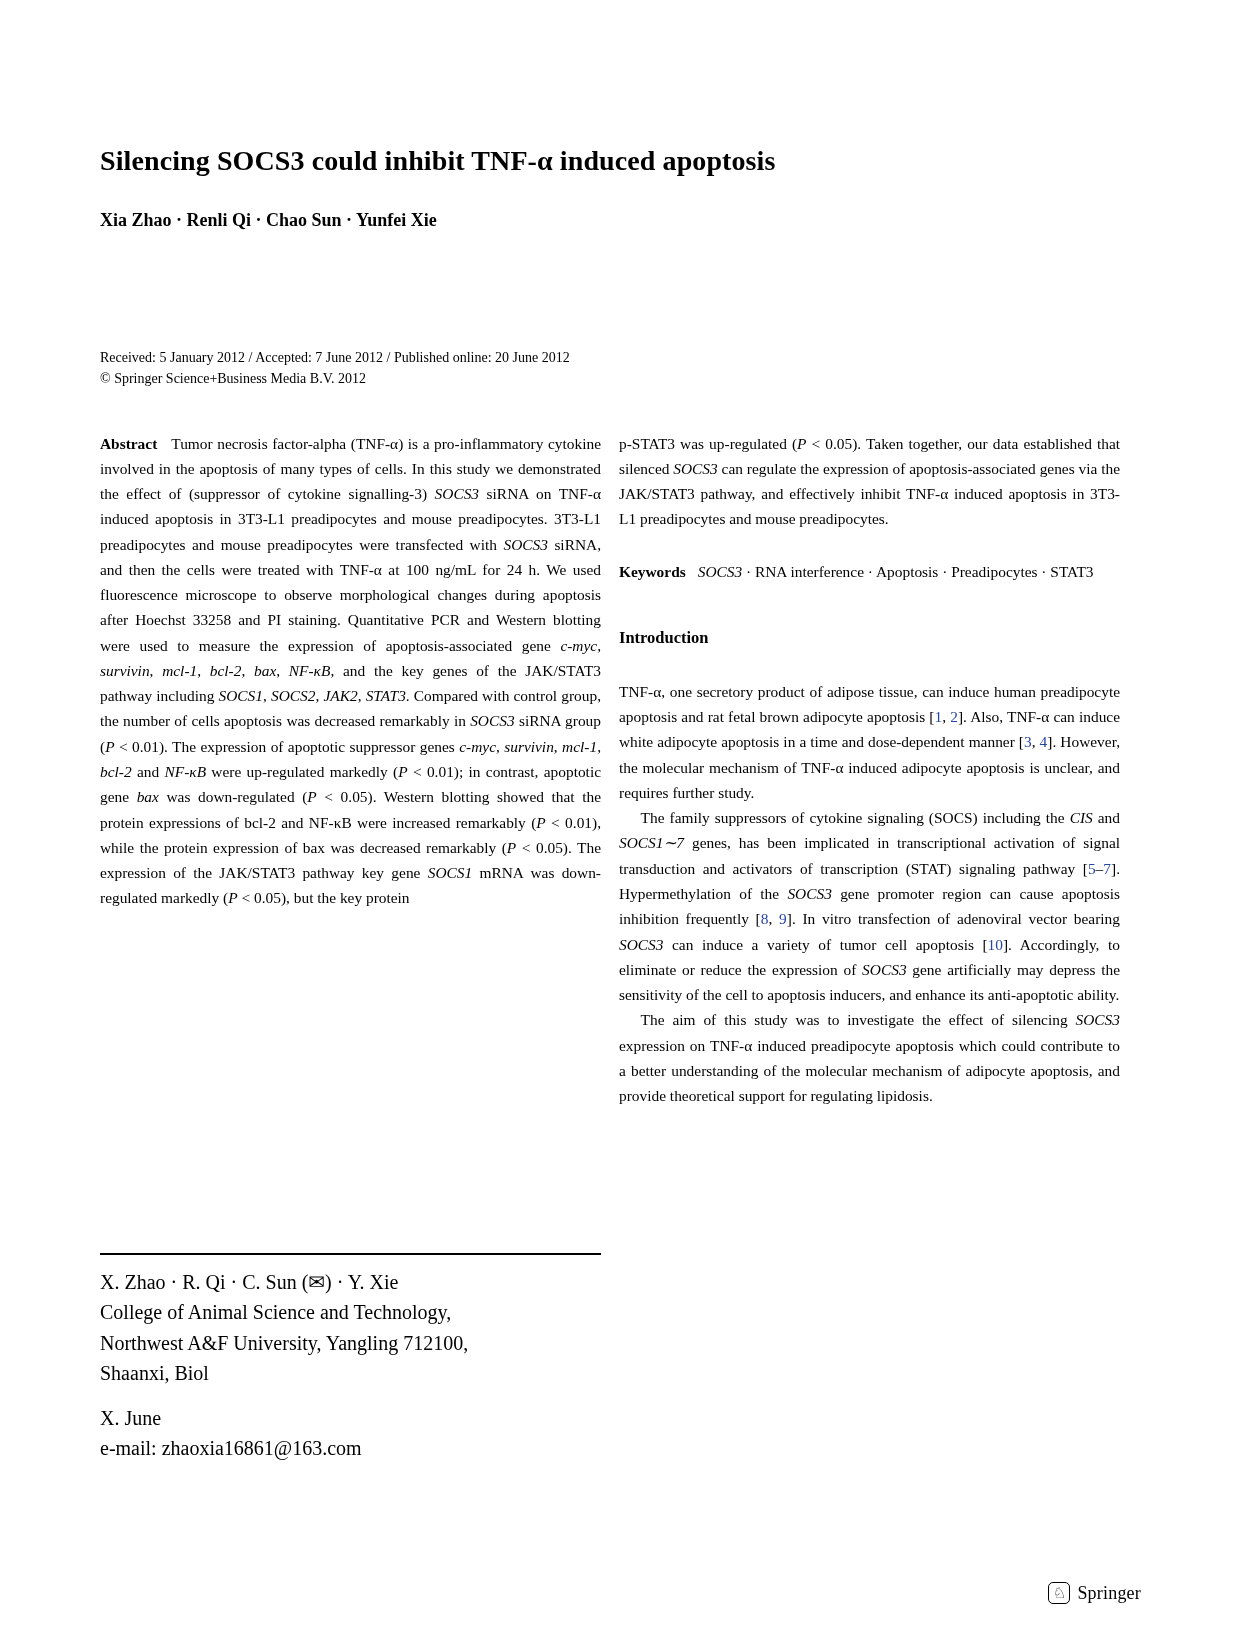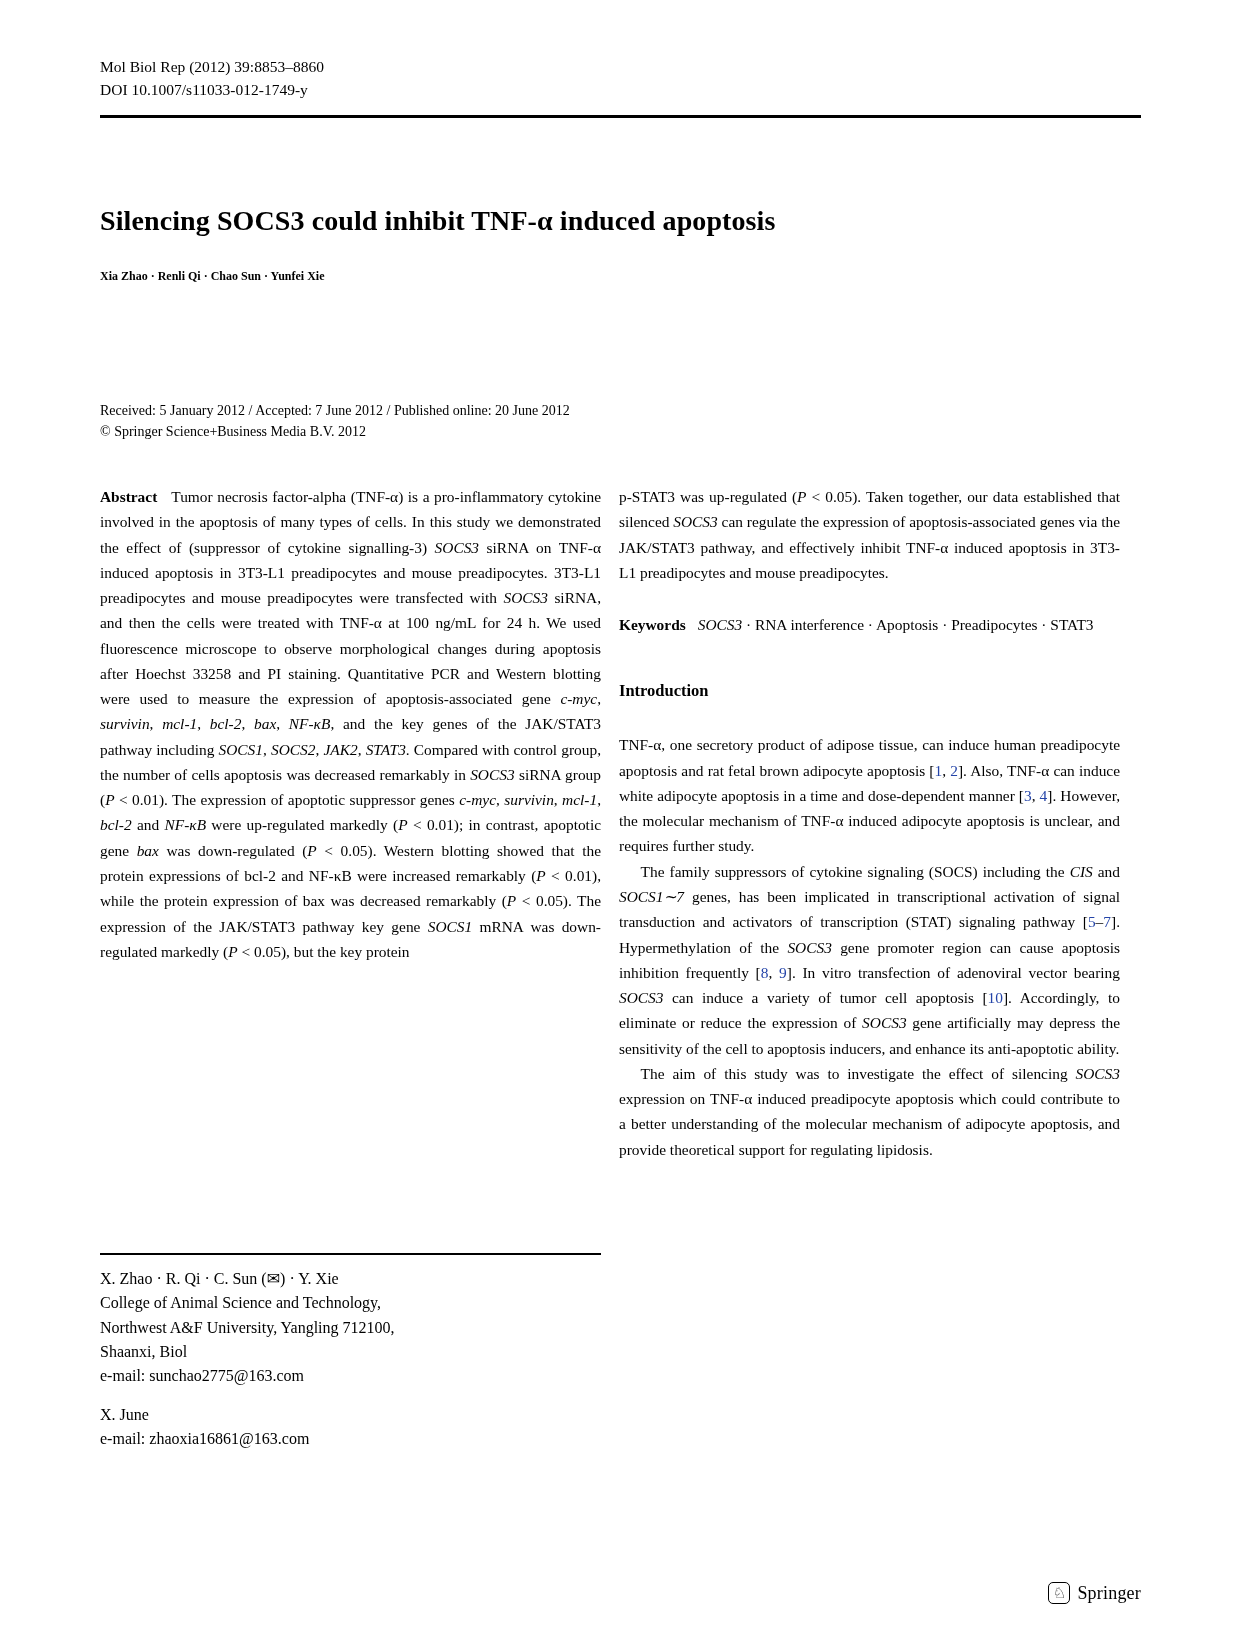"Mol Biol Rep (2012) 39:8853–8860" header { html: <header> <div>Mol Biol Rep (2012) 39:8853–8860</div> <div>DOI 10.1007/s11033-012-1749-y</div> <div></div> </header> -> none }
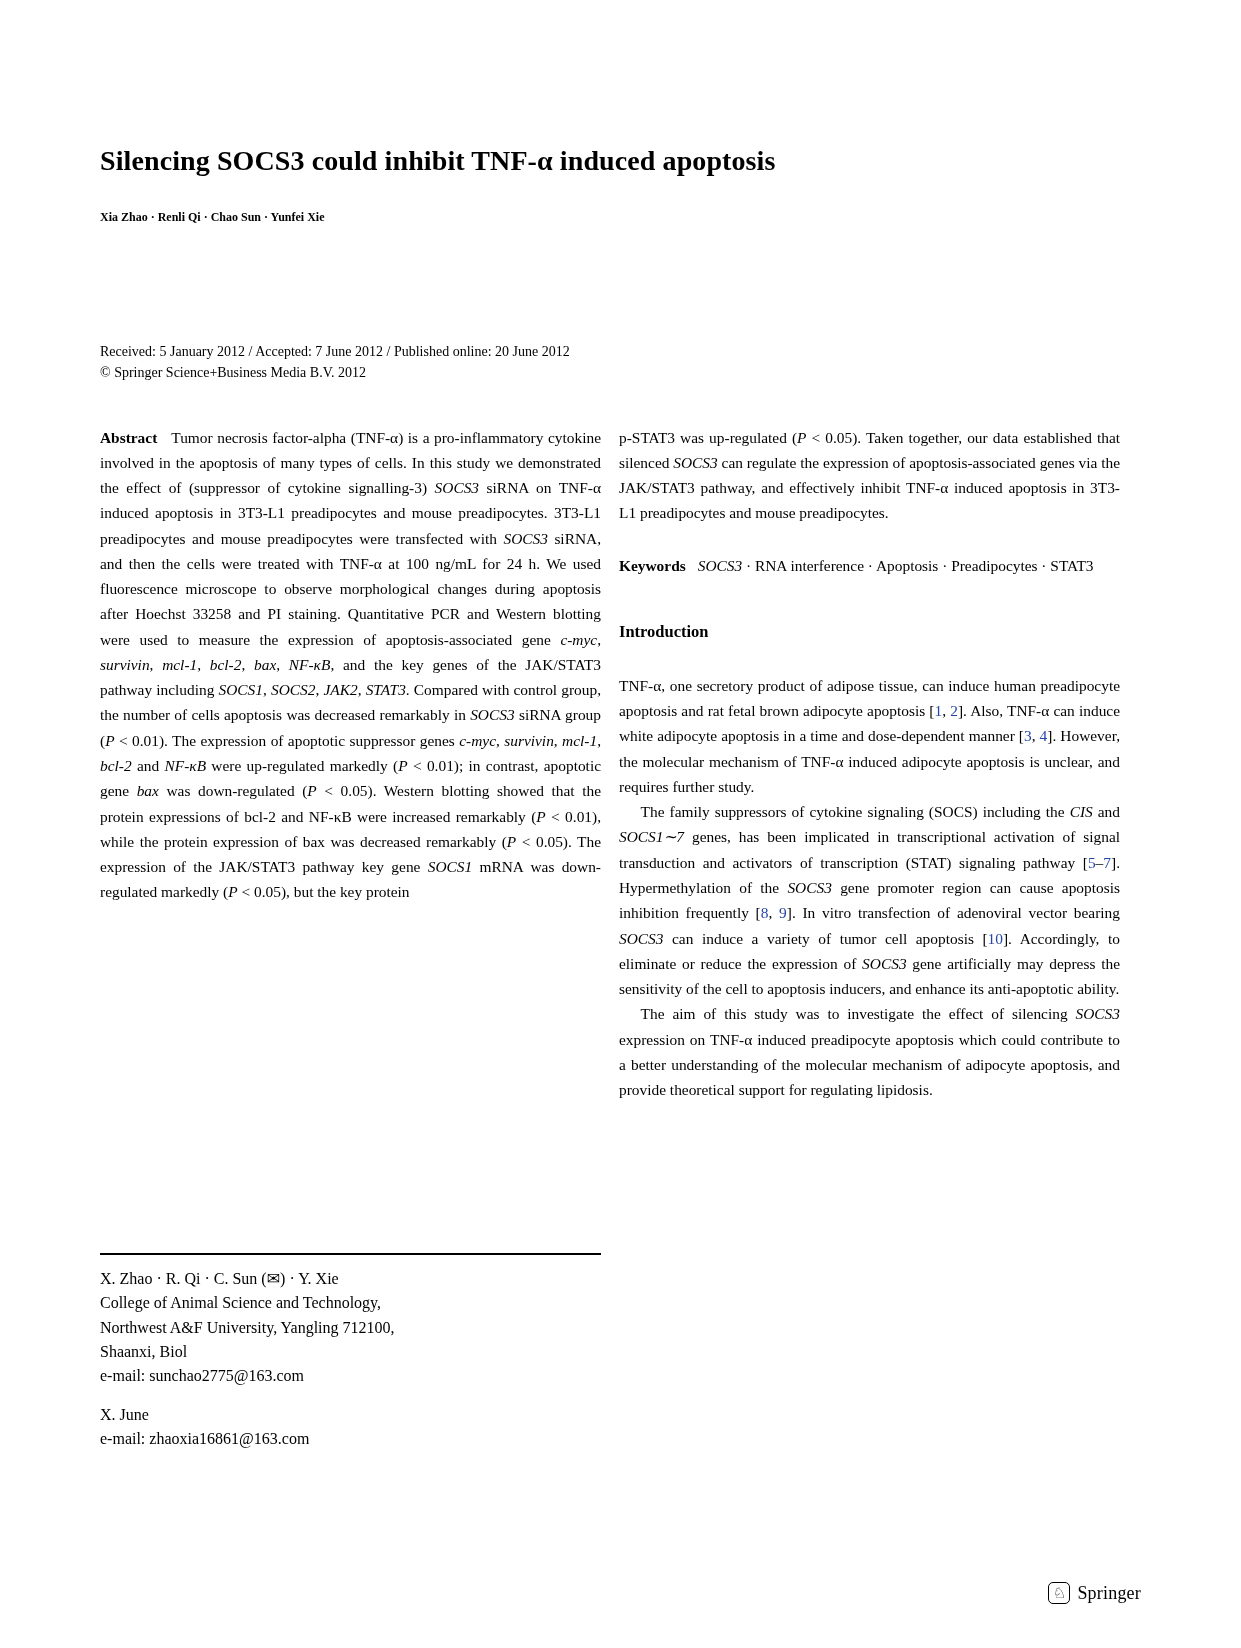"Xia Zhao · Renli Qi" .authors { font-size: 12px -> 18px }
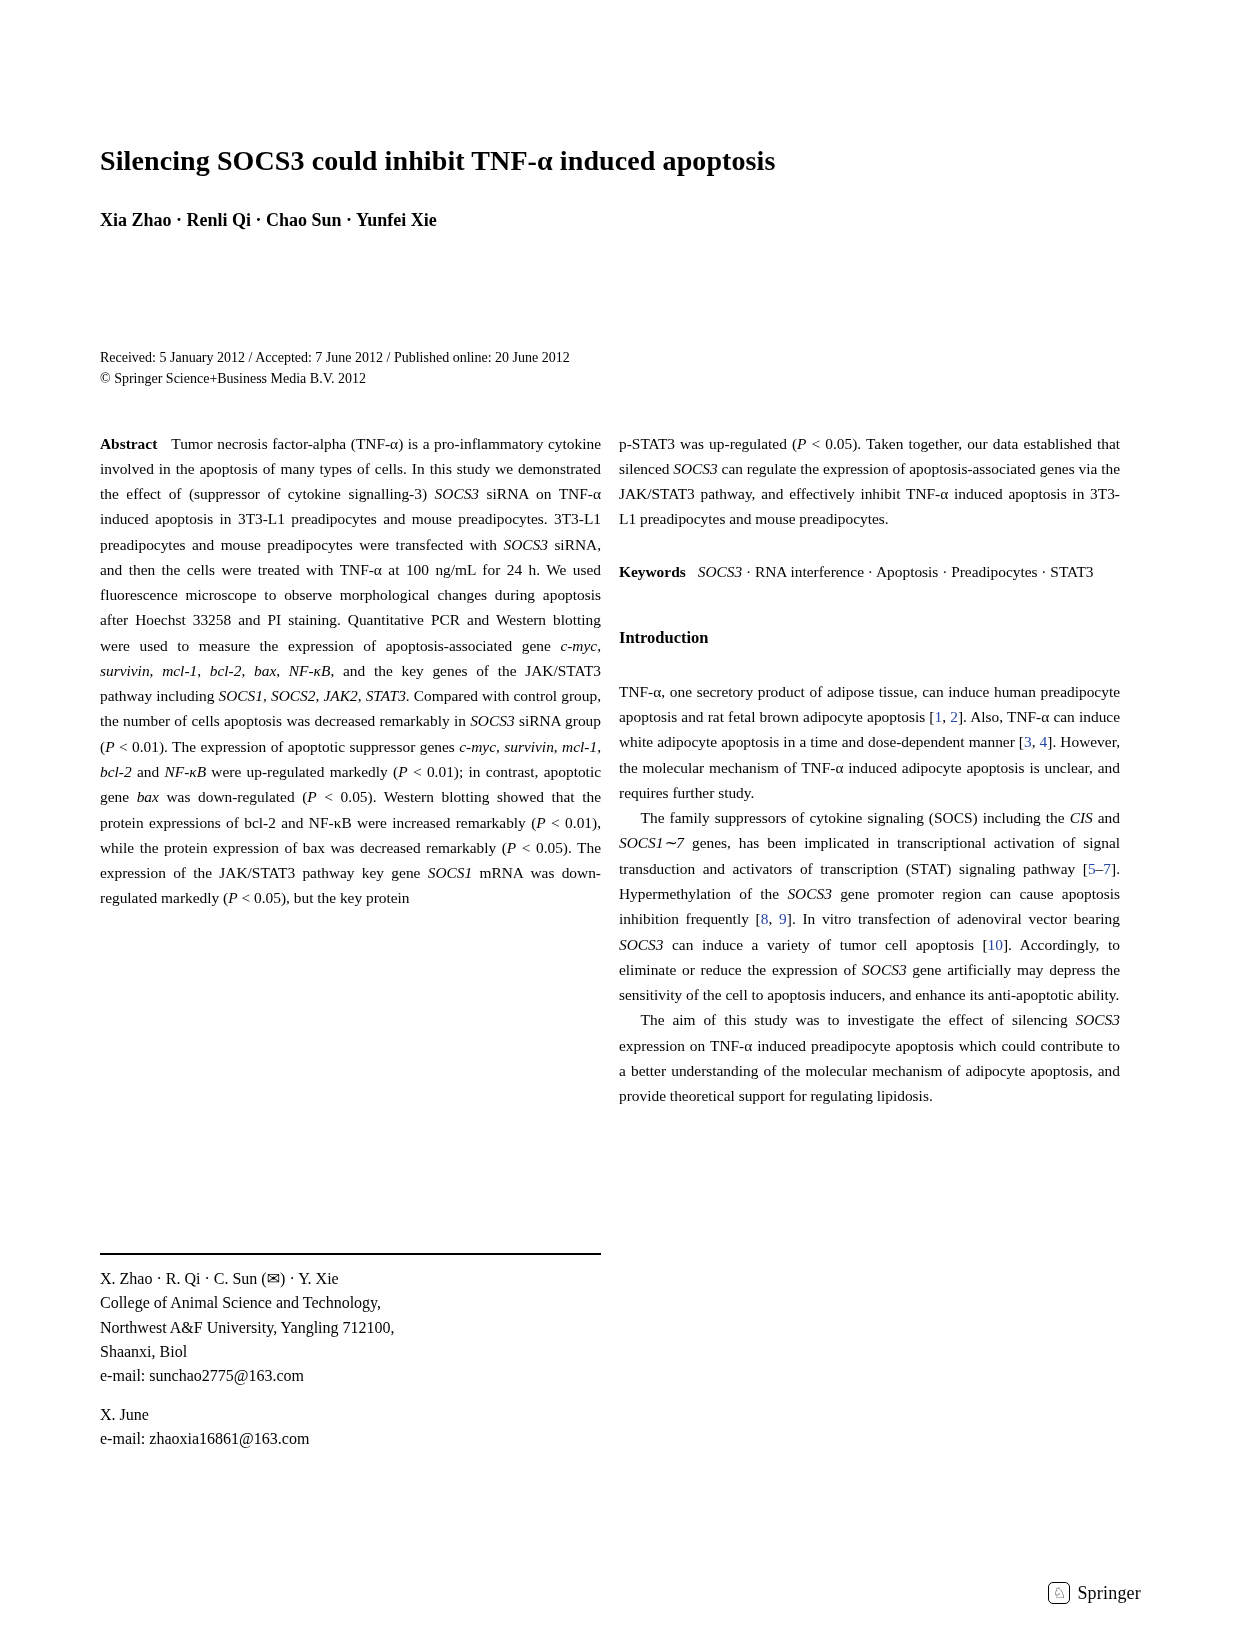"X. Zhao · R. Qi" .footnote { font-size: 16px -> 20px }
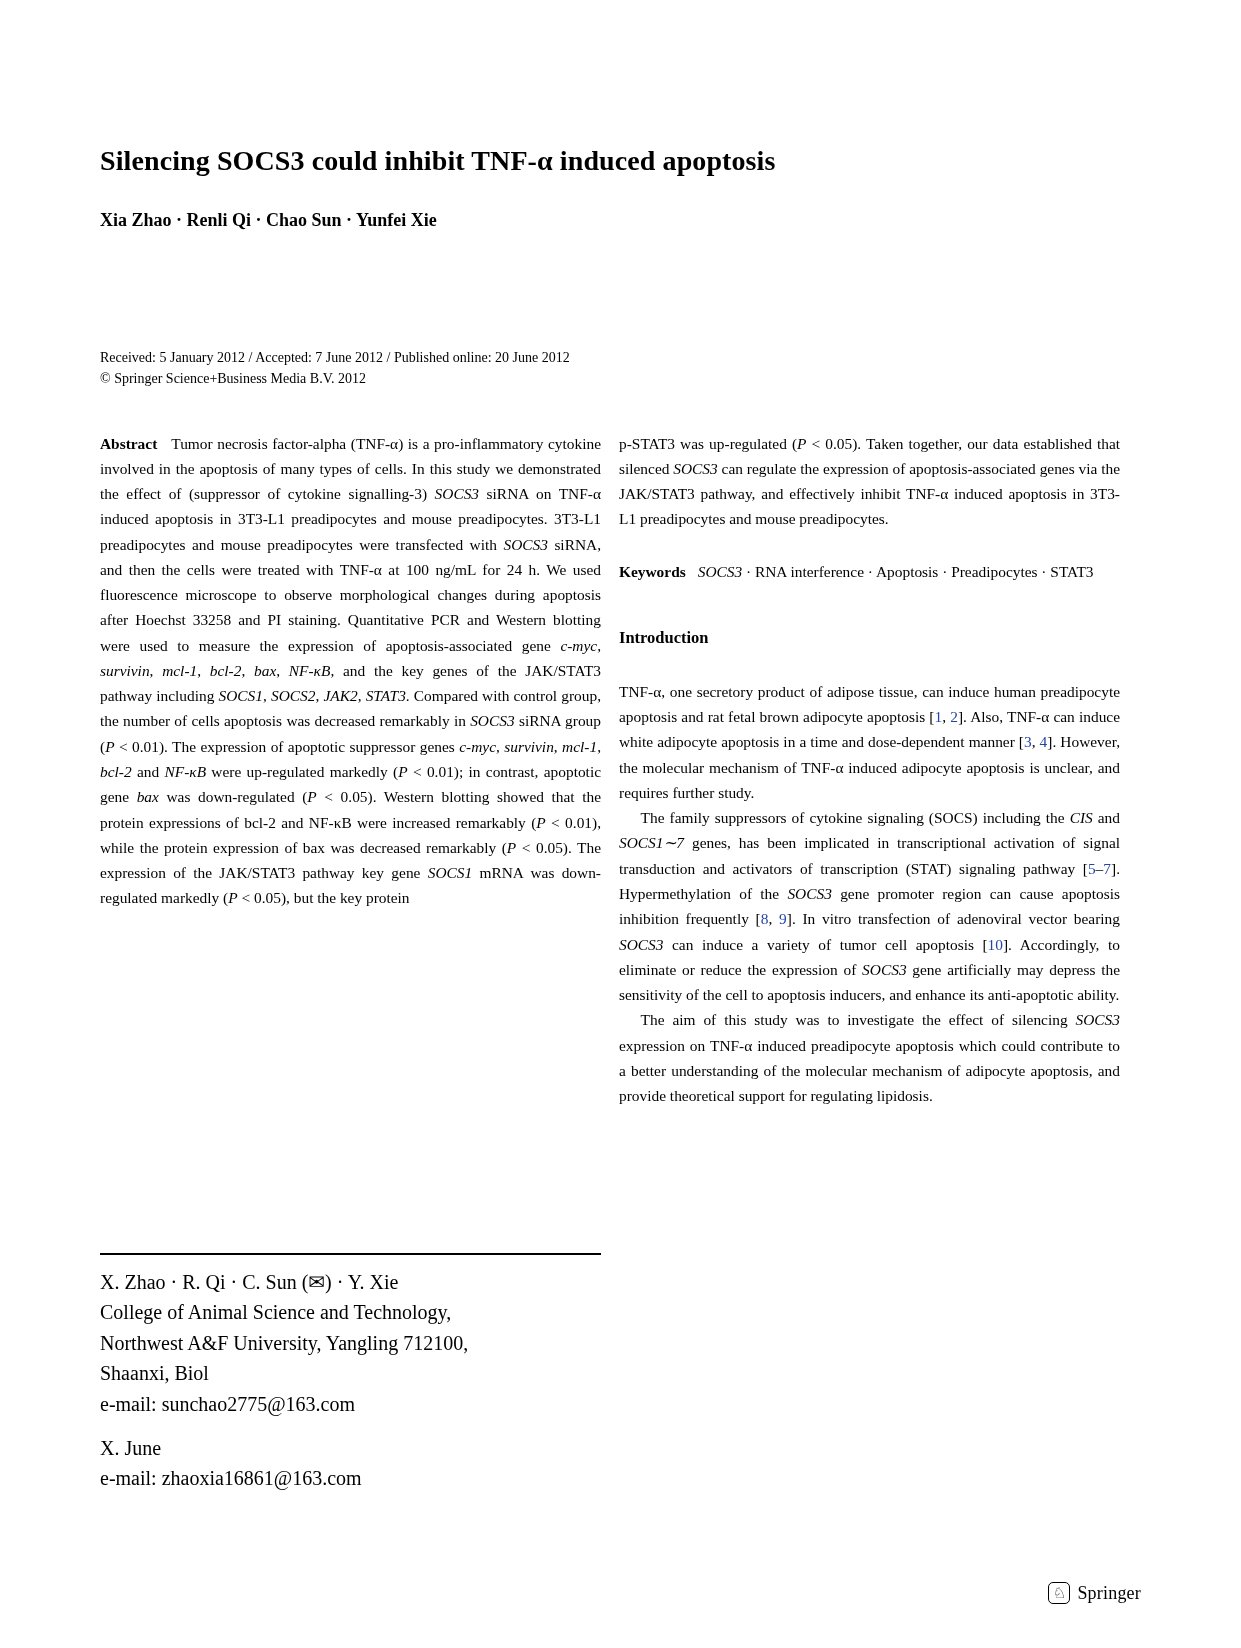"e-mail: sunchao2775@163.com" div { html: <div>e-mail: sunchao2775@163.com</div> -> none }
